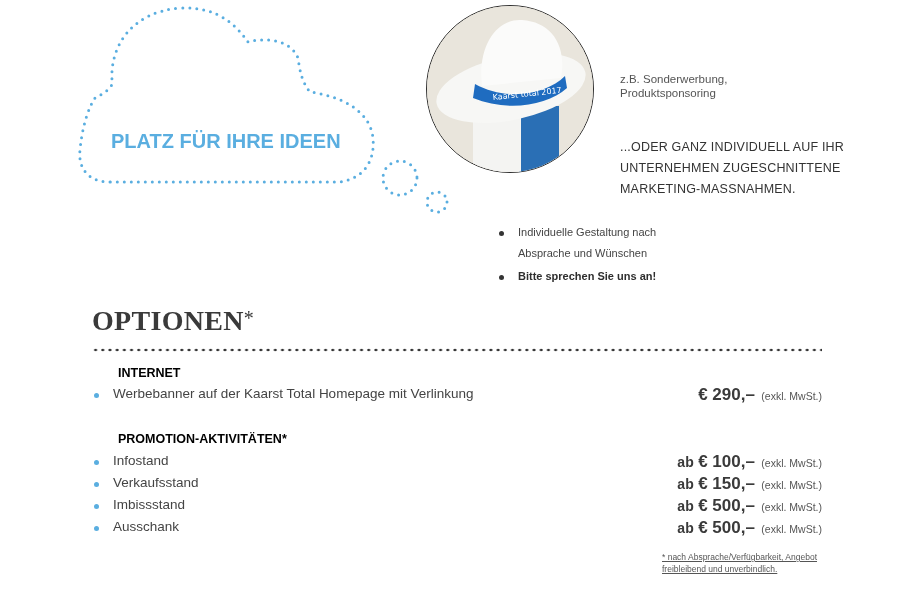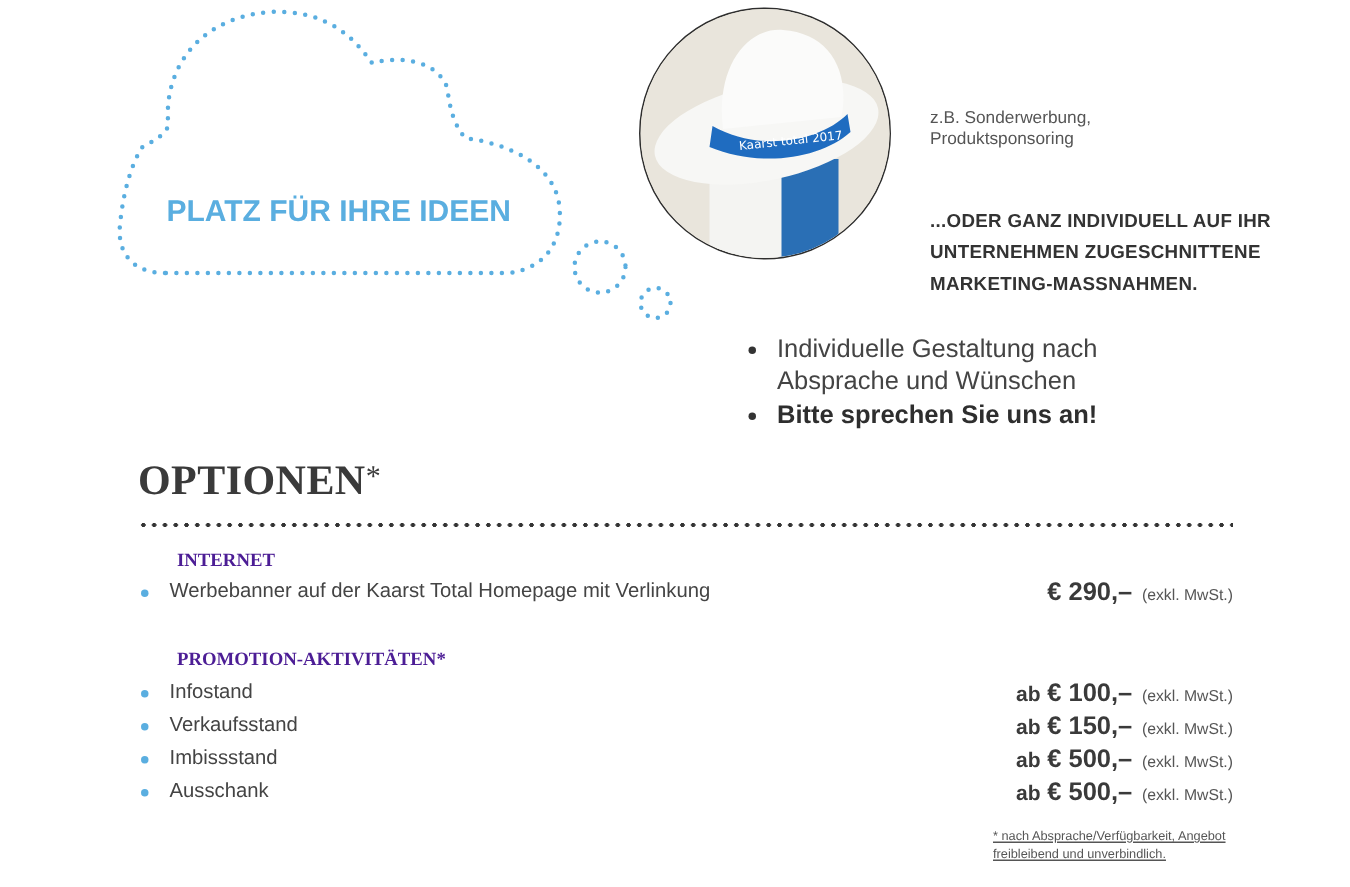"...ODER GANZ INDIVIDUELL AUF IHR" .caption-big { font-weight: bold -> normal }
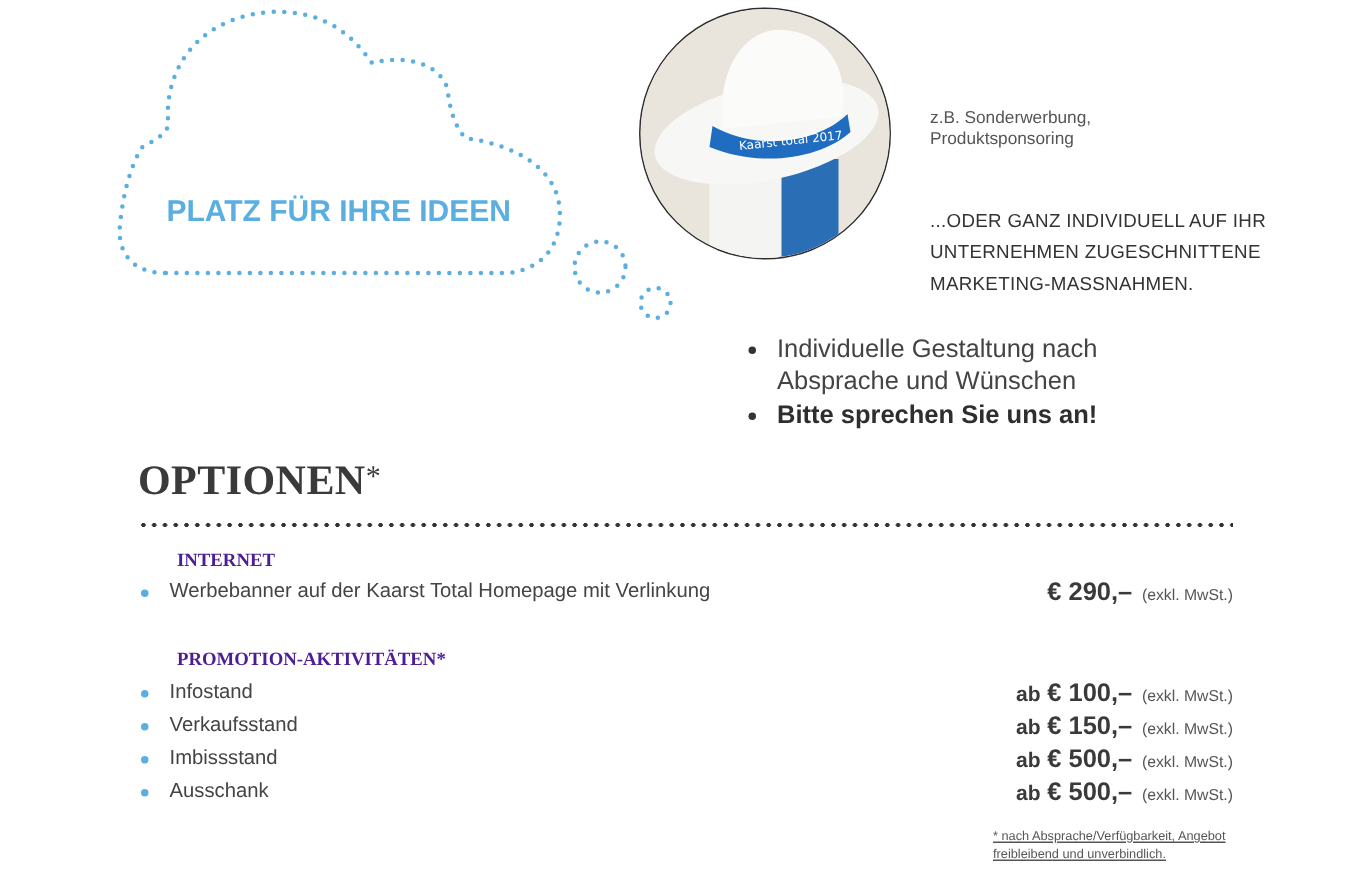"Individuelle Gestaltung nach" .bullets-top li { font-size: 17px -> 11px }
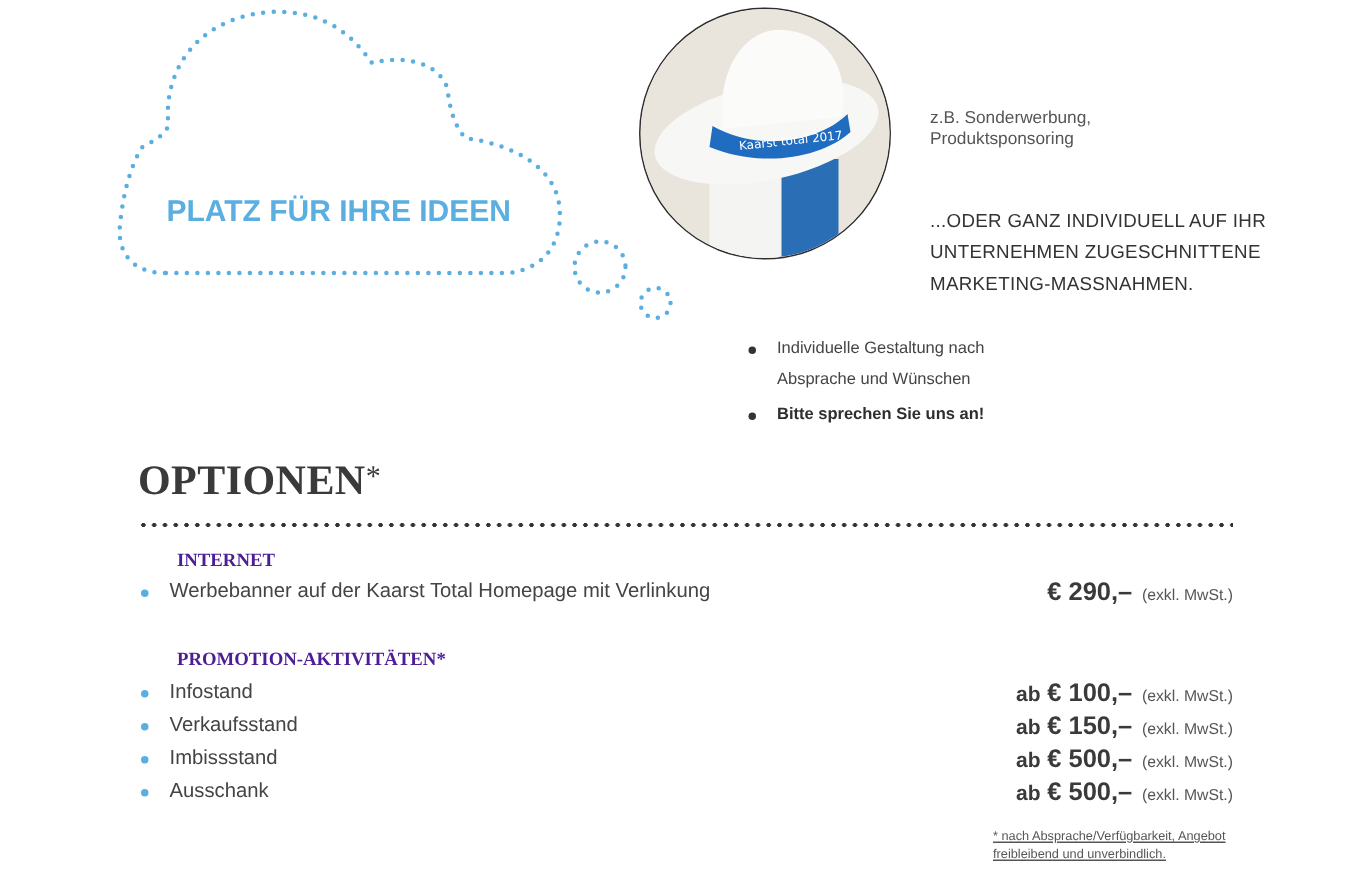"INTERNET" .sec-head { color: #4c1d95 -> #000000; font-family: Liberation Serif, serif -> Liberation Sans, sans-serif }
